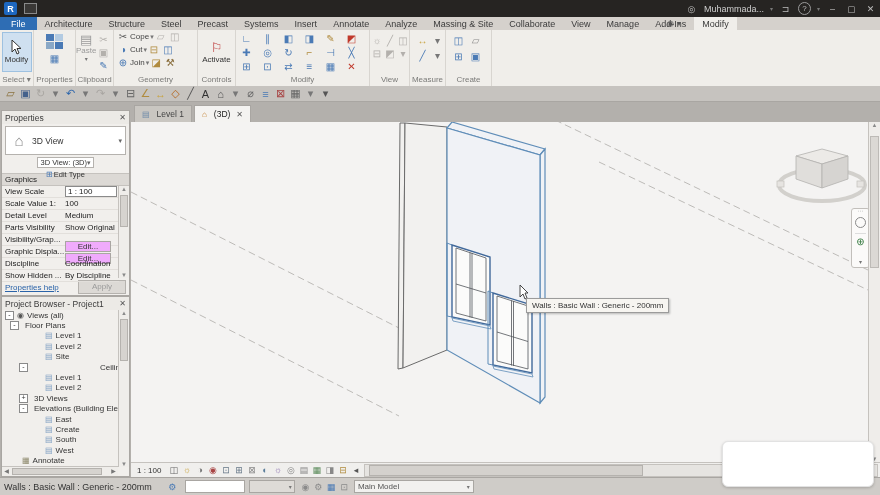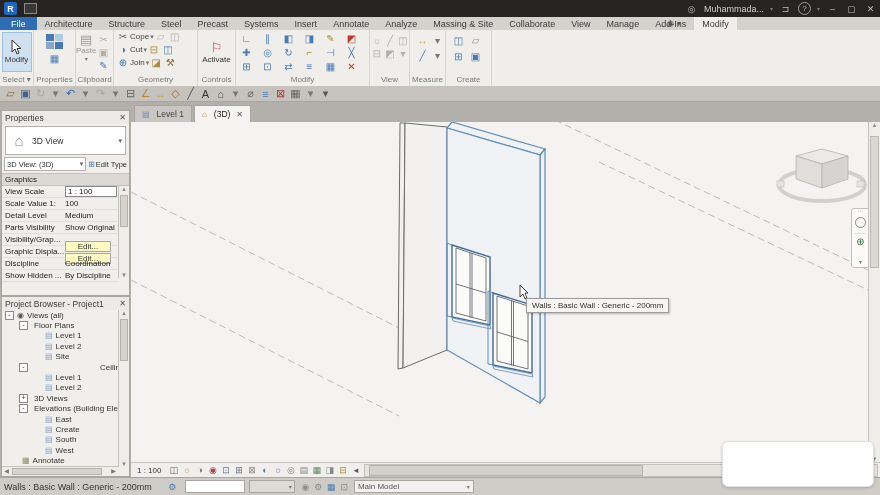"3D View: (3D)" .instrow { flex-direction: none -> column; margin: 0 2px 2px -> 0 9px 2px }
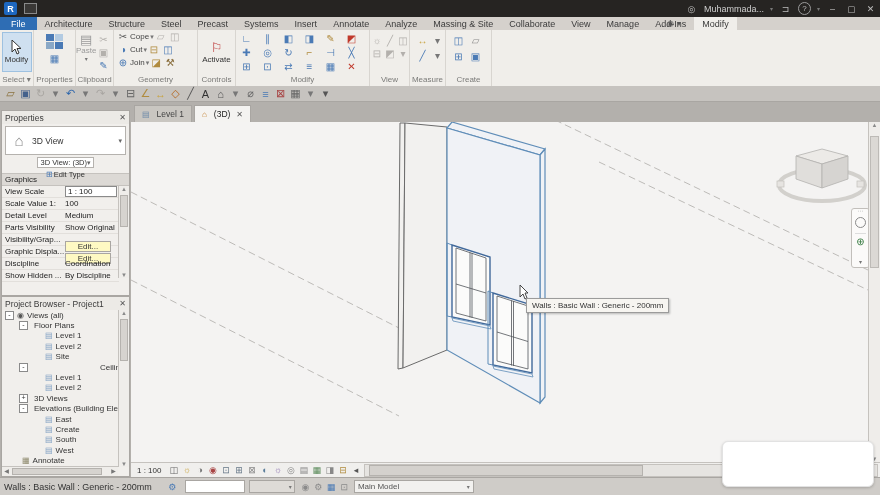"Edit..." .prow .val.btn { background: #fef9c3 -> #f0abfc }
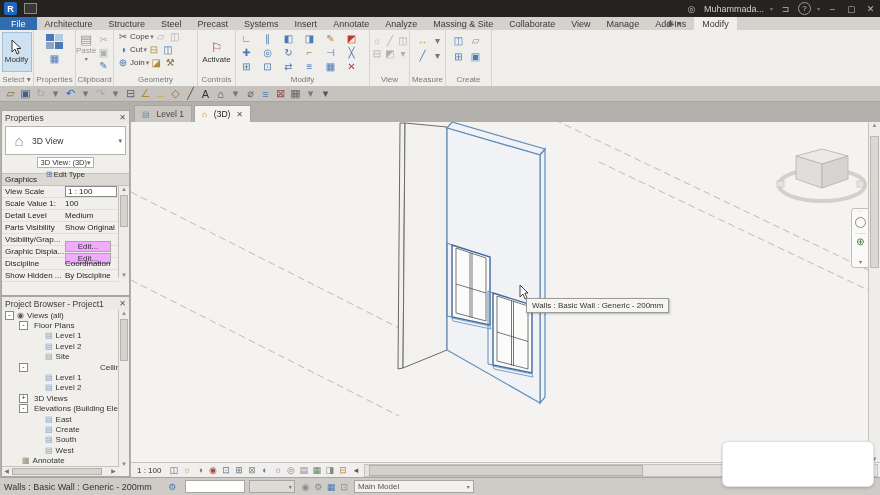"Properties help" div.pfoot { html: none -> <div> <span>Properties help</span> <span>Apply</span> </div> }
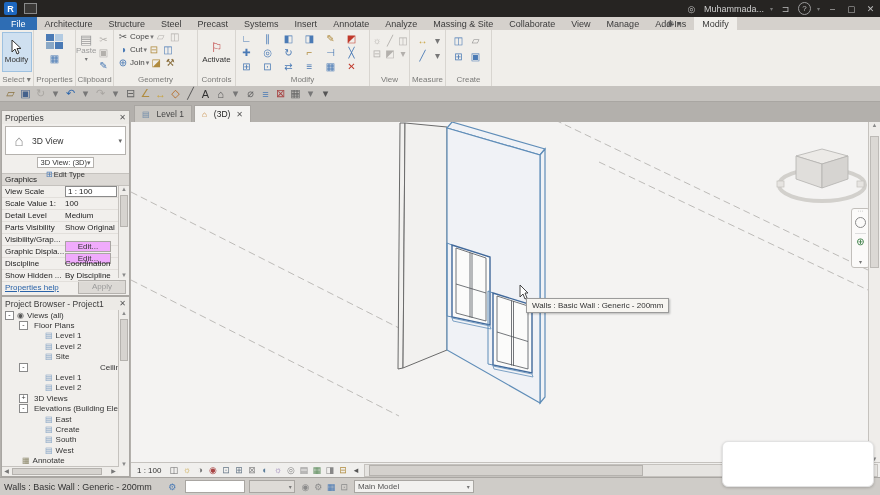"Floor Plans" div.trow { padding-left: 17px -> 8px }
